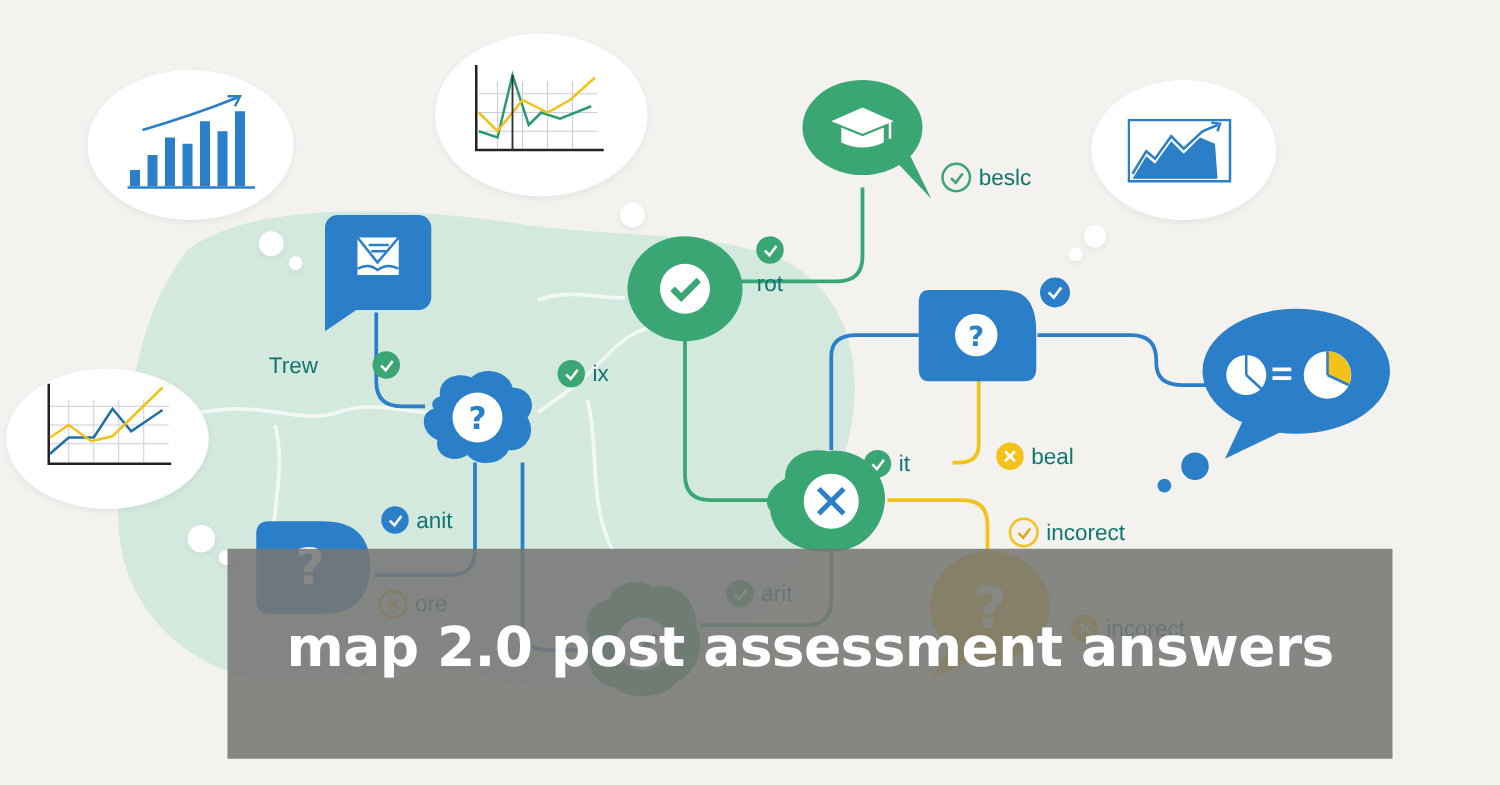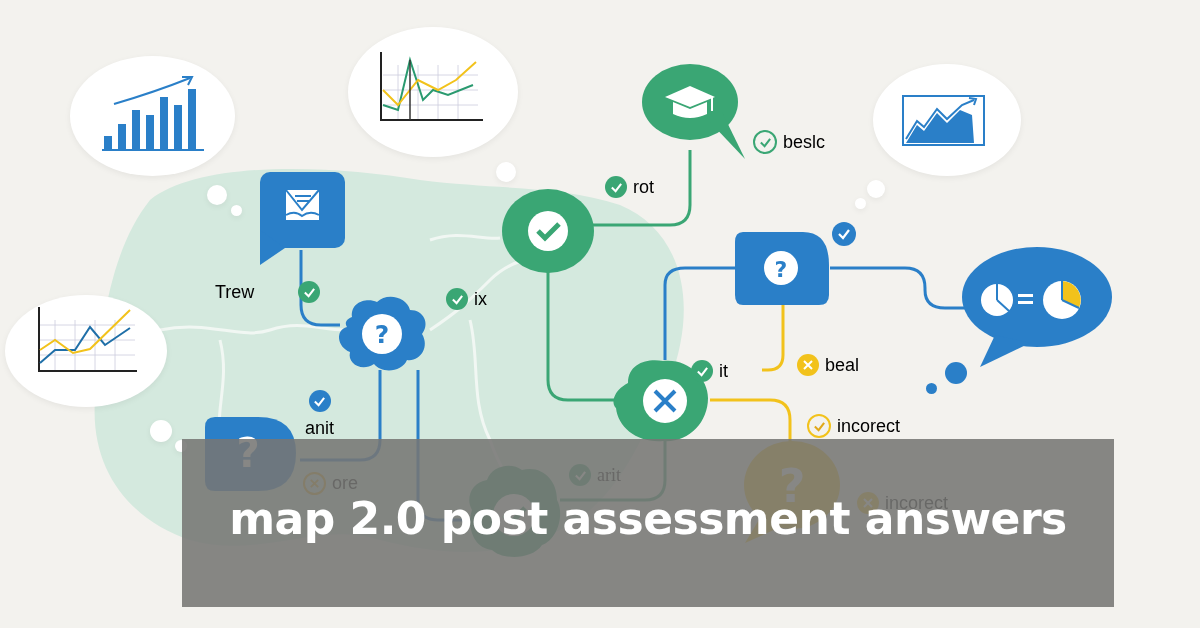"beslc" .lbl { color: #000000 -> #0f766e }
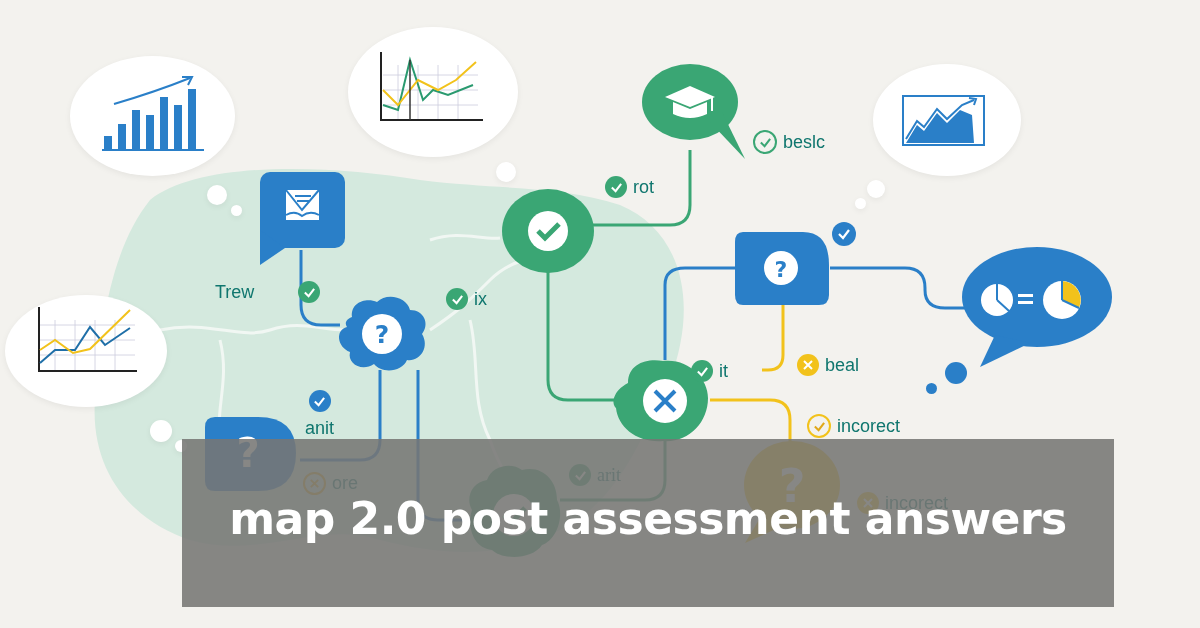"rot" div.lbl { flex-direction: none -> column; top: 176px -> 189px }
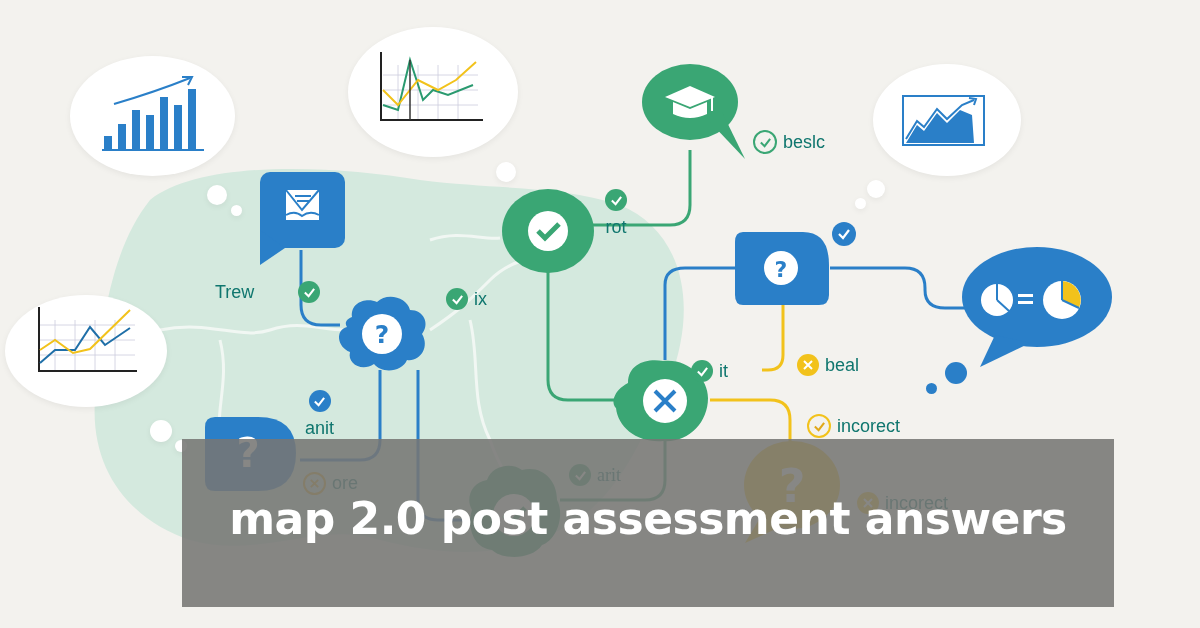"anit" div.lbl { flex-direction: column -> none; top: 390px -> 405px }
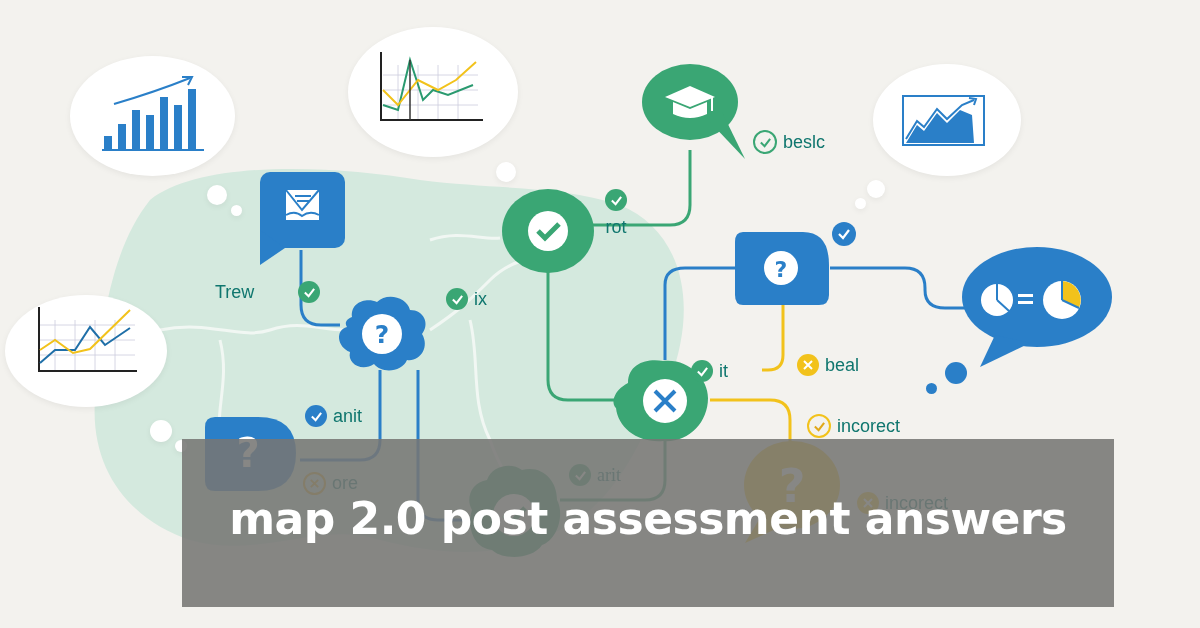"arit" div.lbl { font-family: Liberation Serif, serif -> none; left: 569px -> 581px }
